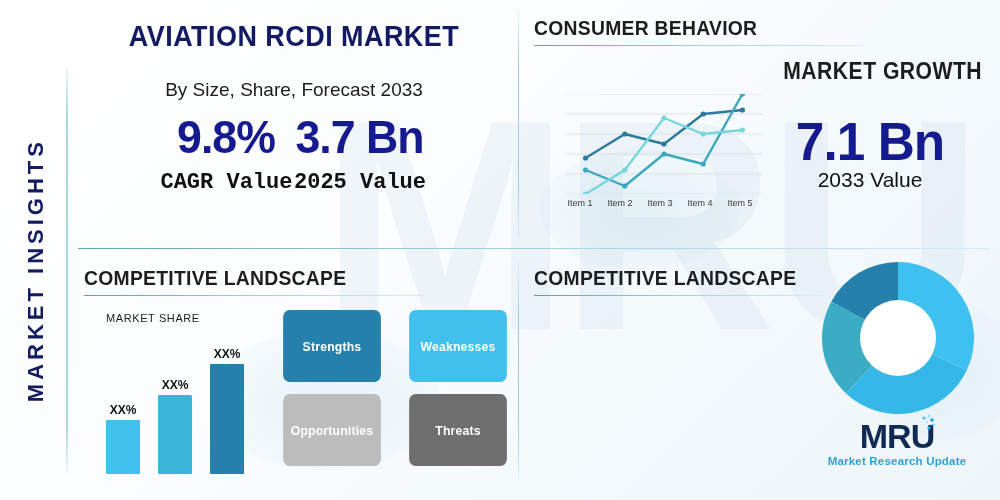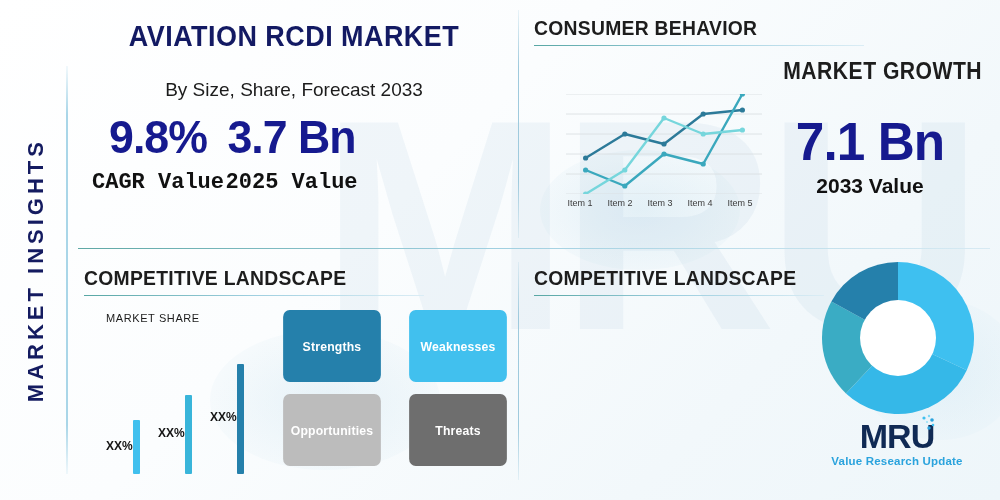"9.8%" .stat-row { justify-content: flex-start -> center }
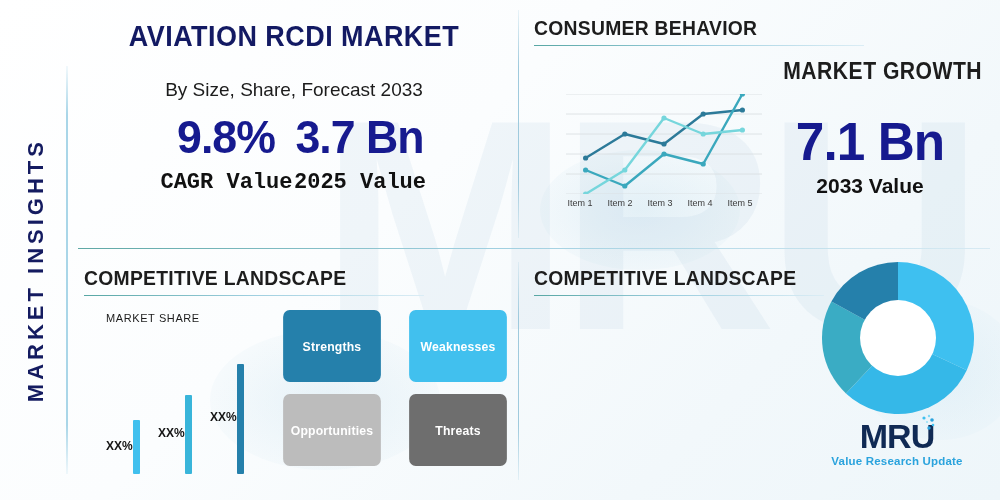"2033 Value" .q2-stat .sub { font-weight: 700 -> 400; margin-top: 6px -> none }
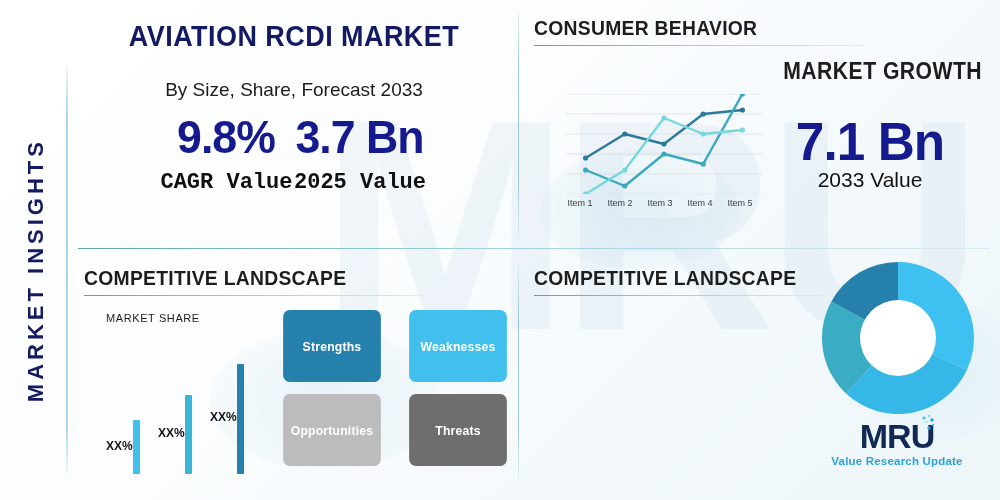"XX%" .bar-col { flex-direction: row -> column }
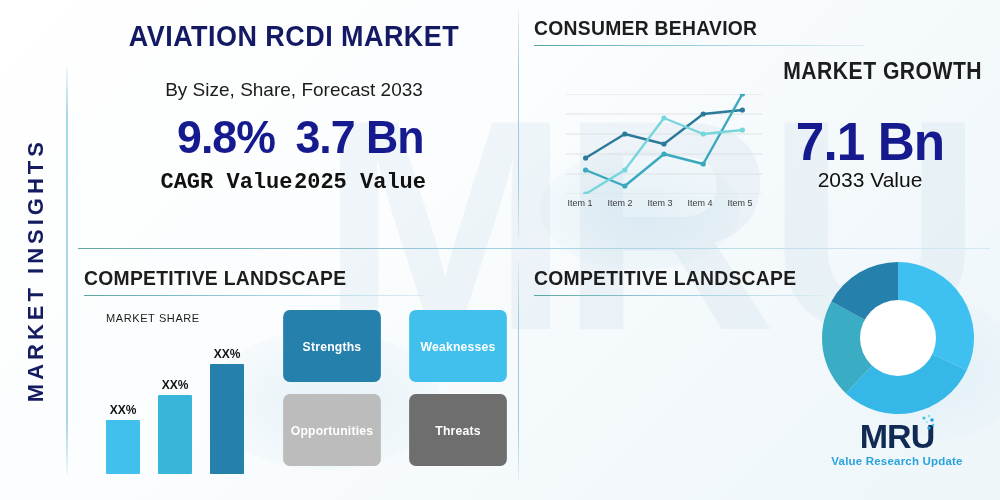"Value Research Update" div.logo-sub { text: Value -> Market }
